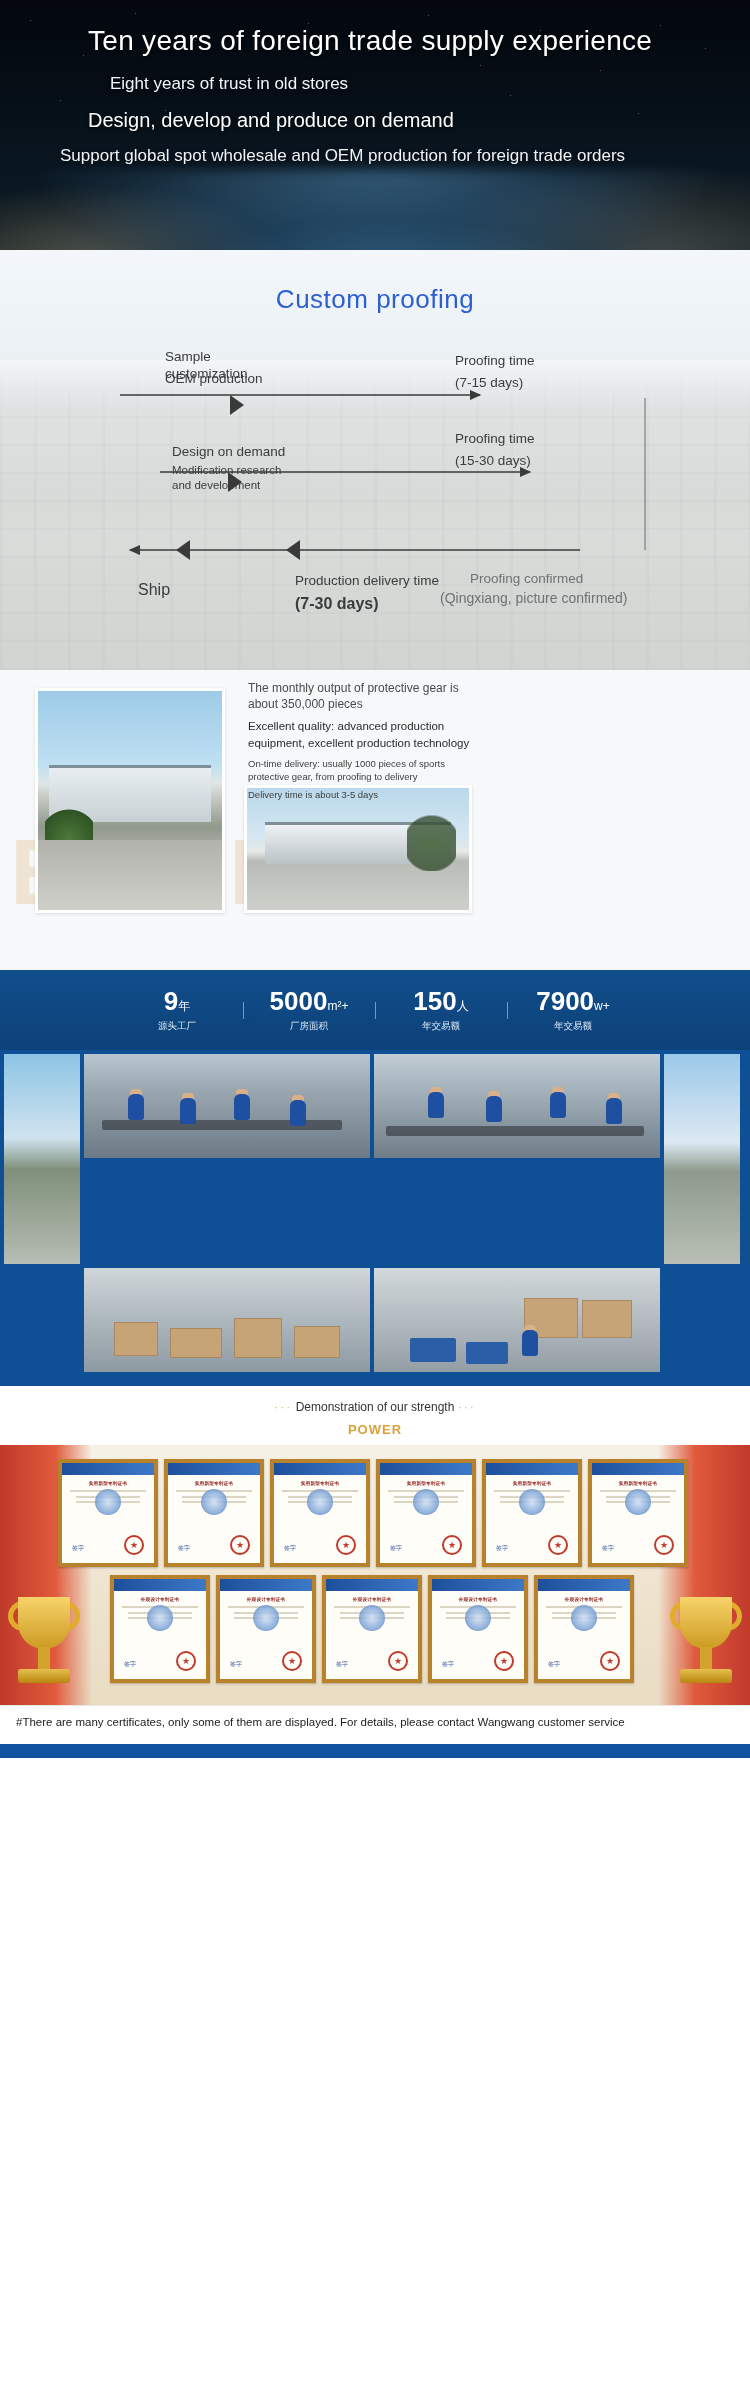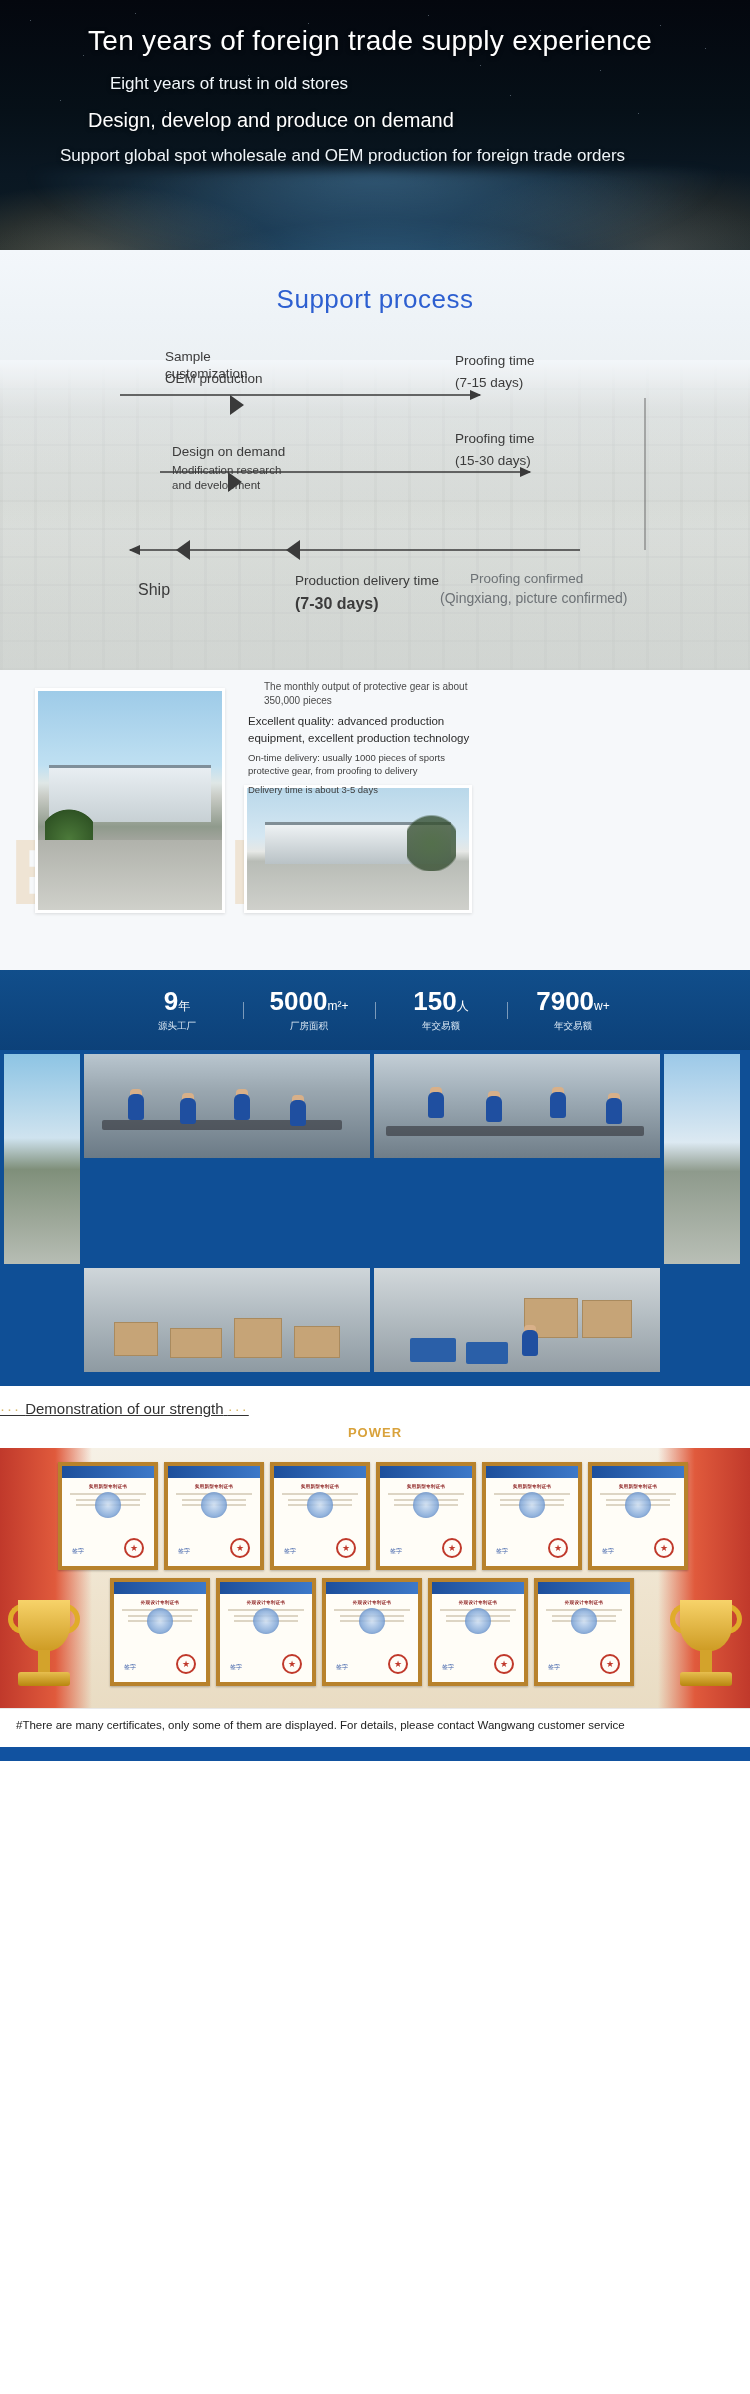"Support process" h2 { text: Support process -> Custom proofing }
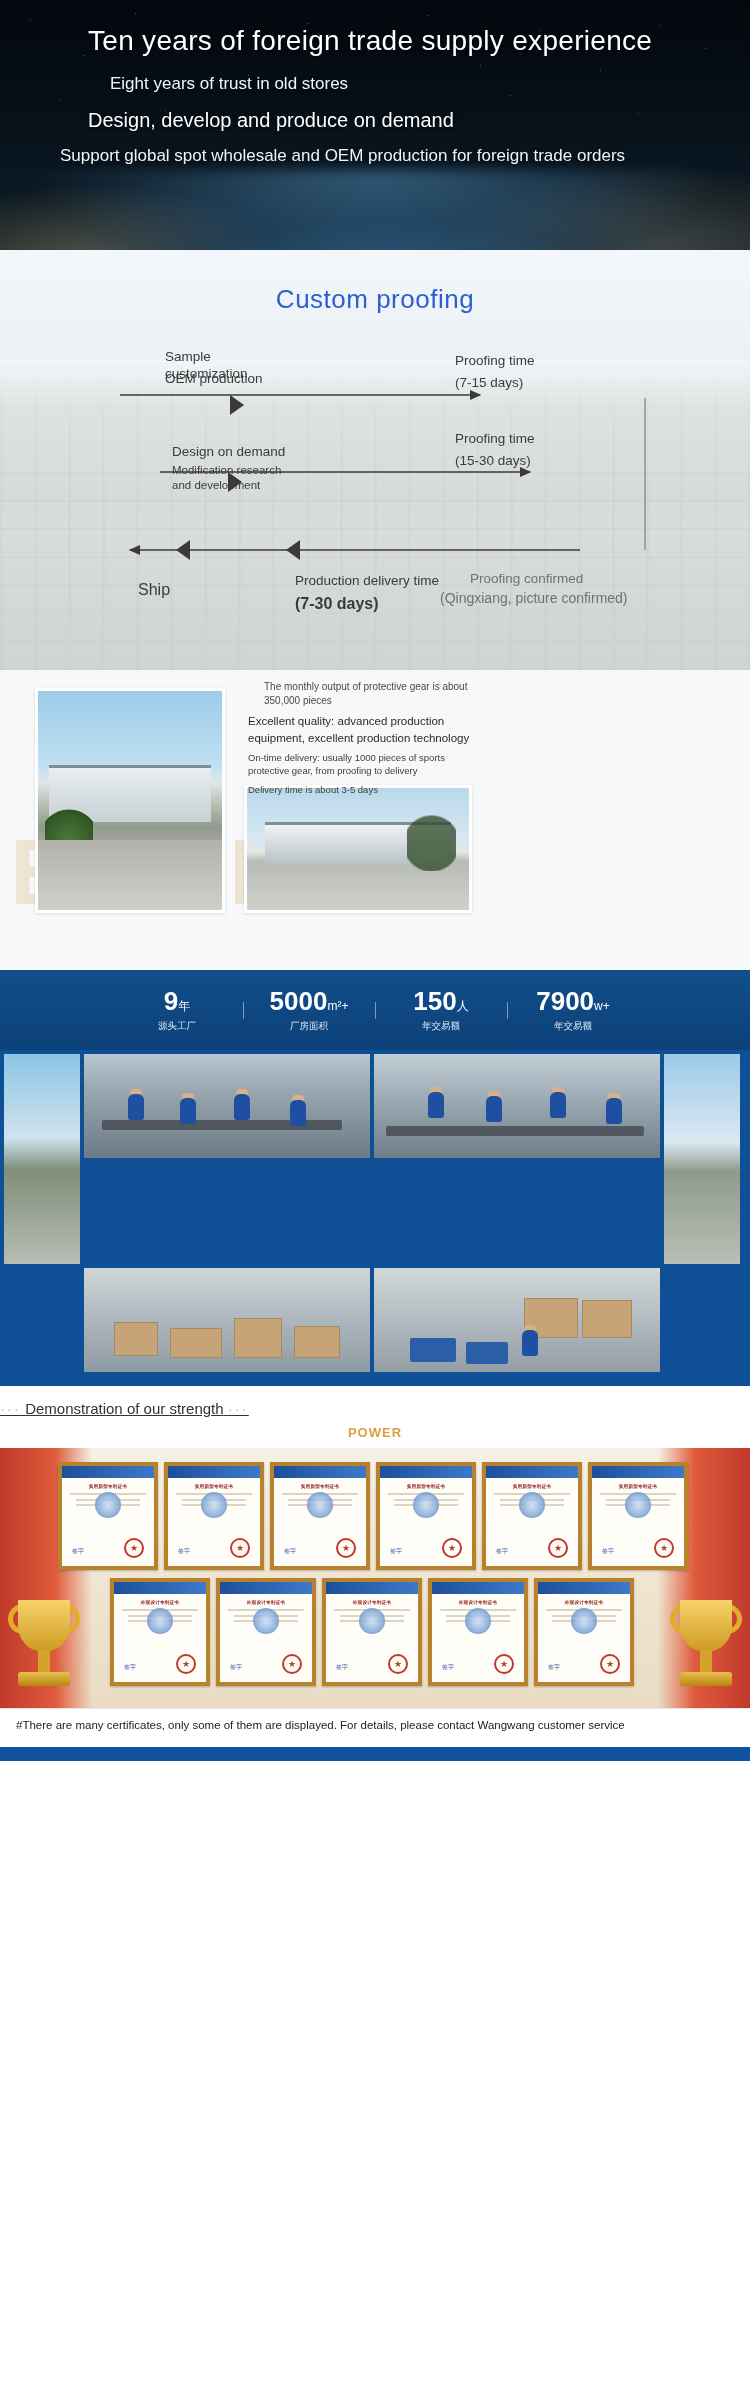"The monthly output of protective" .cap-text p.tiny { font-size: 10px -> 12px; margin-left: 16px -> none }
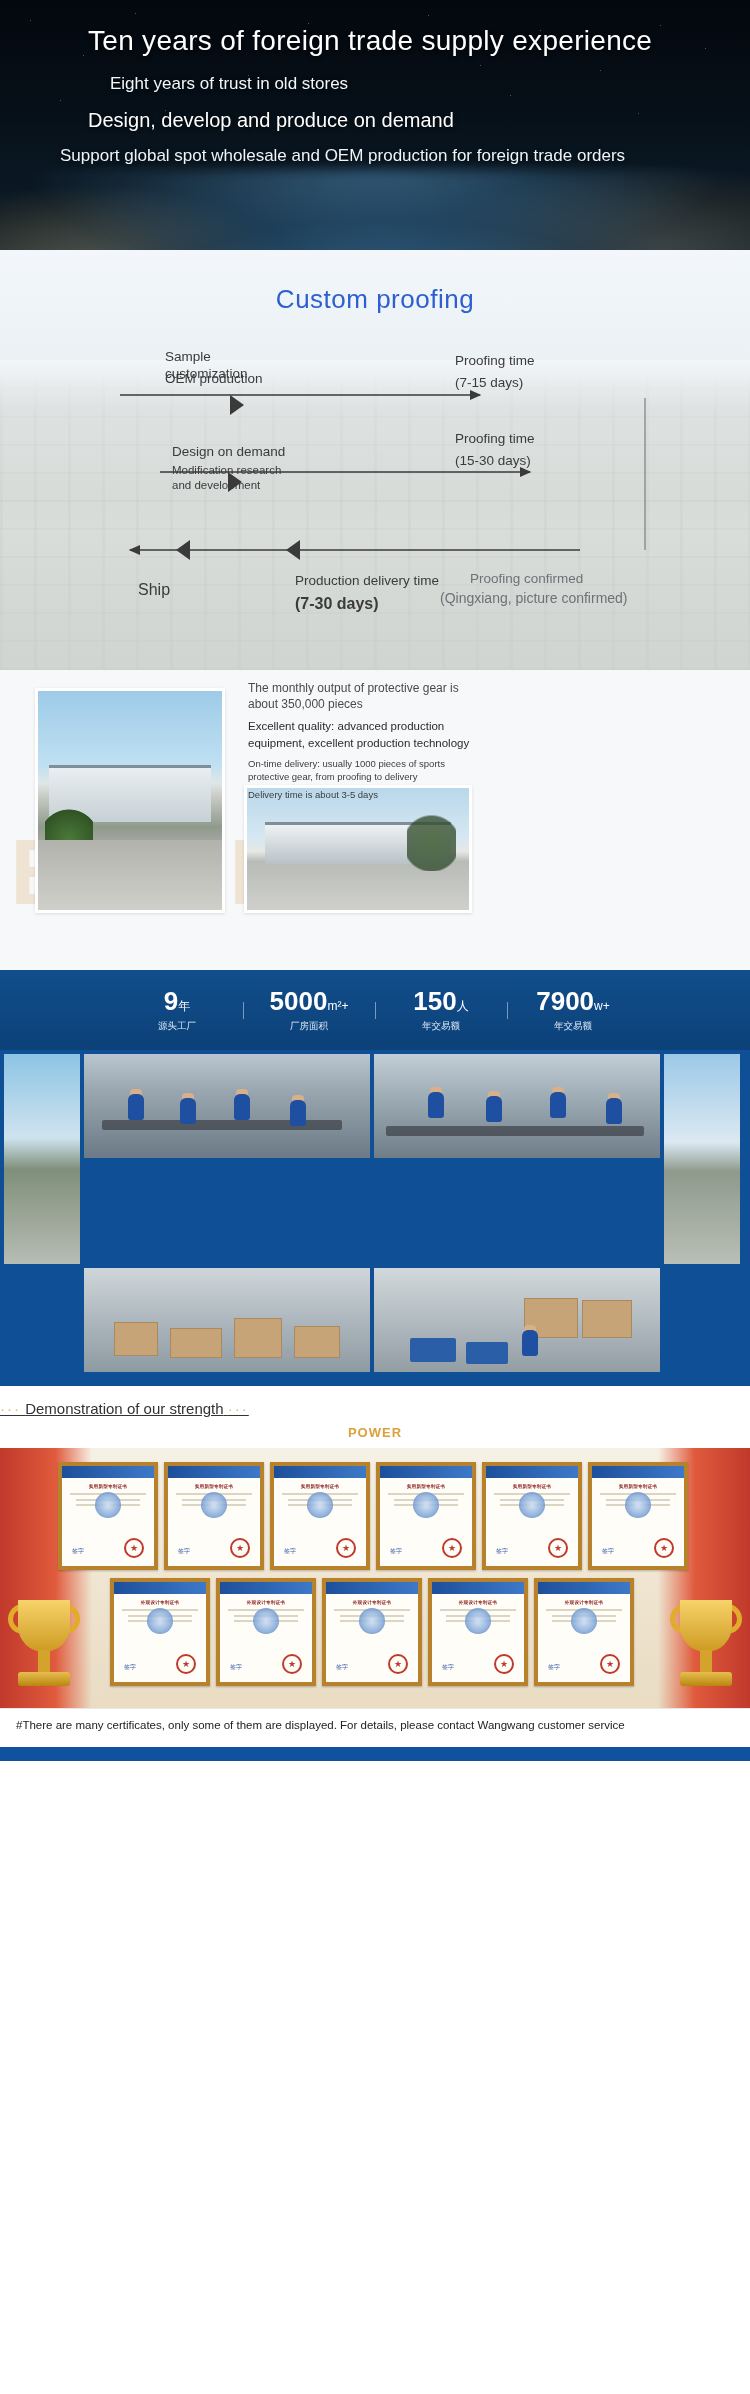"··· Demonstration of our strength" .demo .title { font-size: 15px -> 12px; text-align: left -> center; text-decoration: underline -> none }
